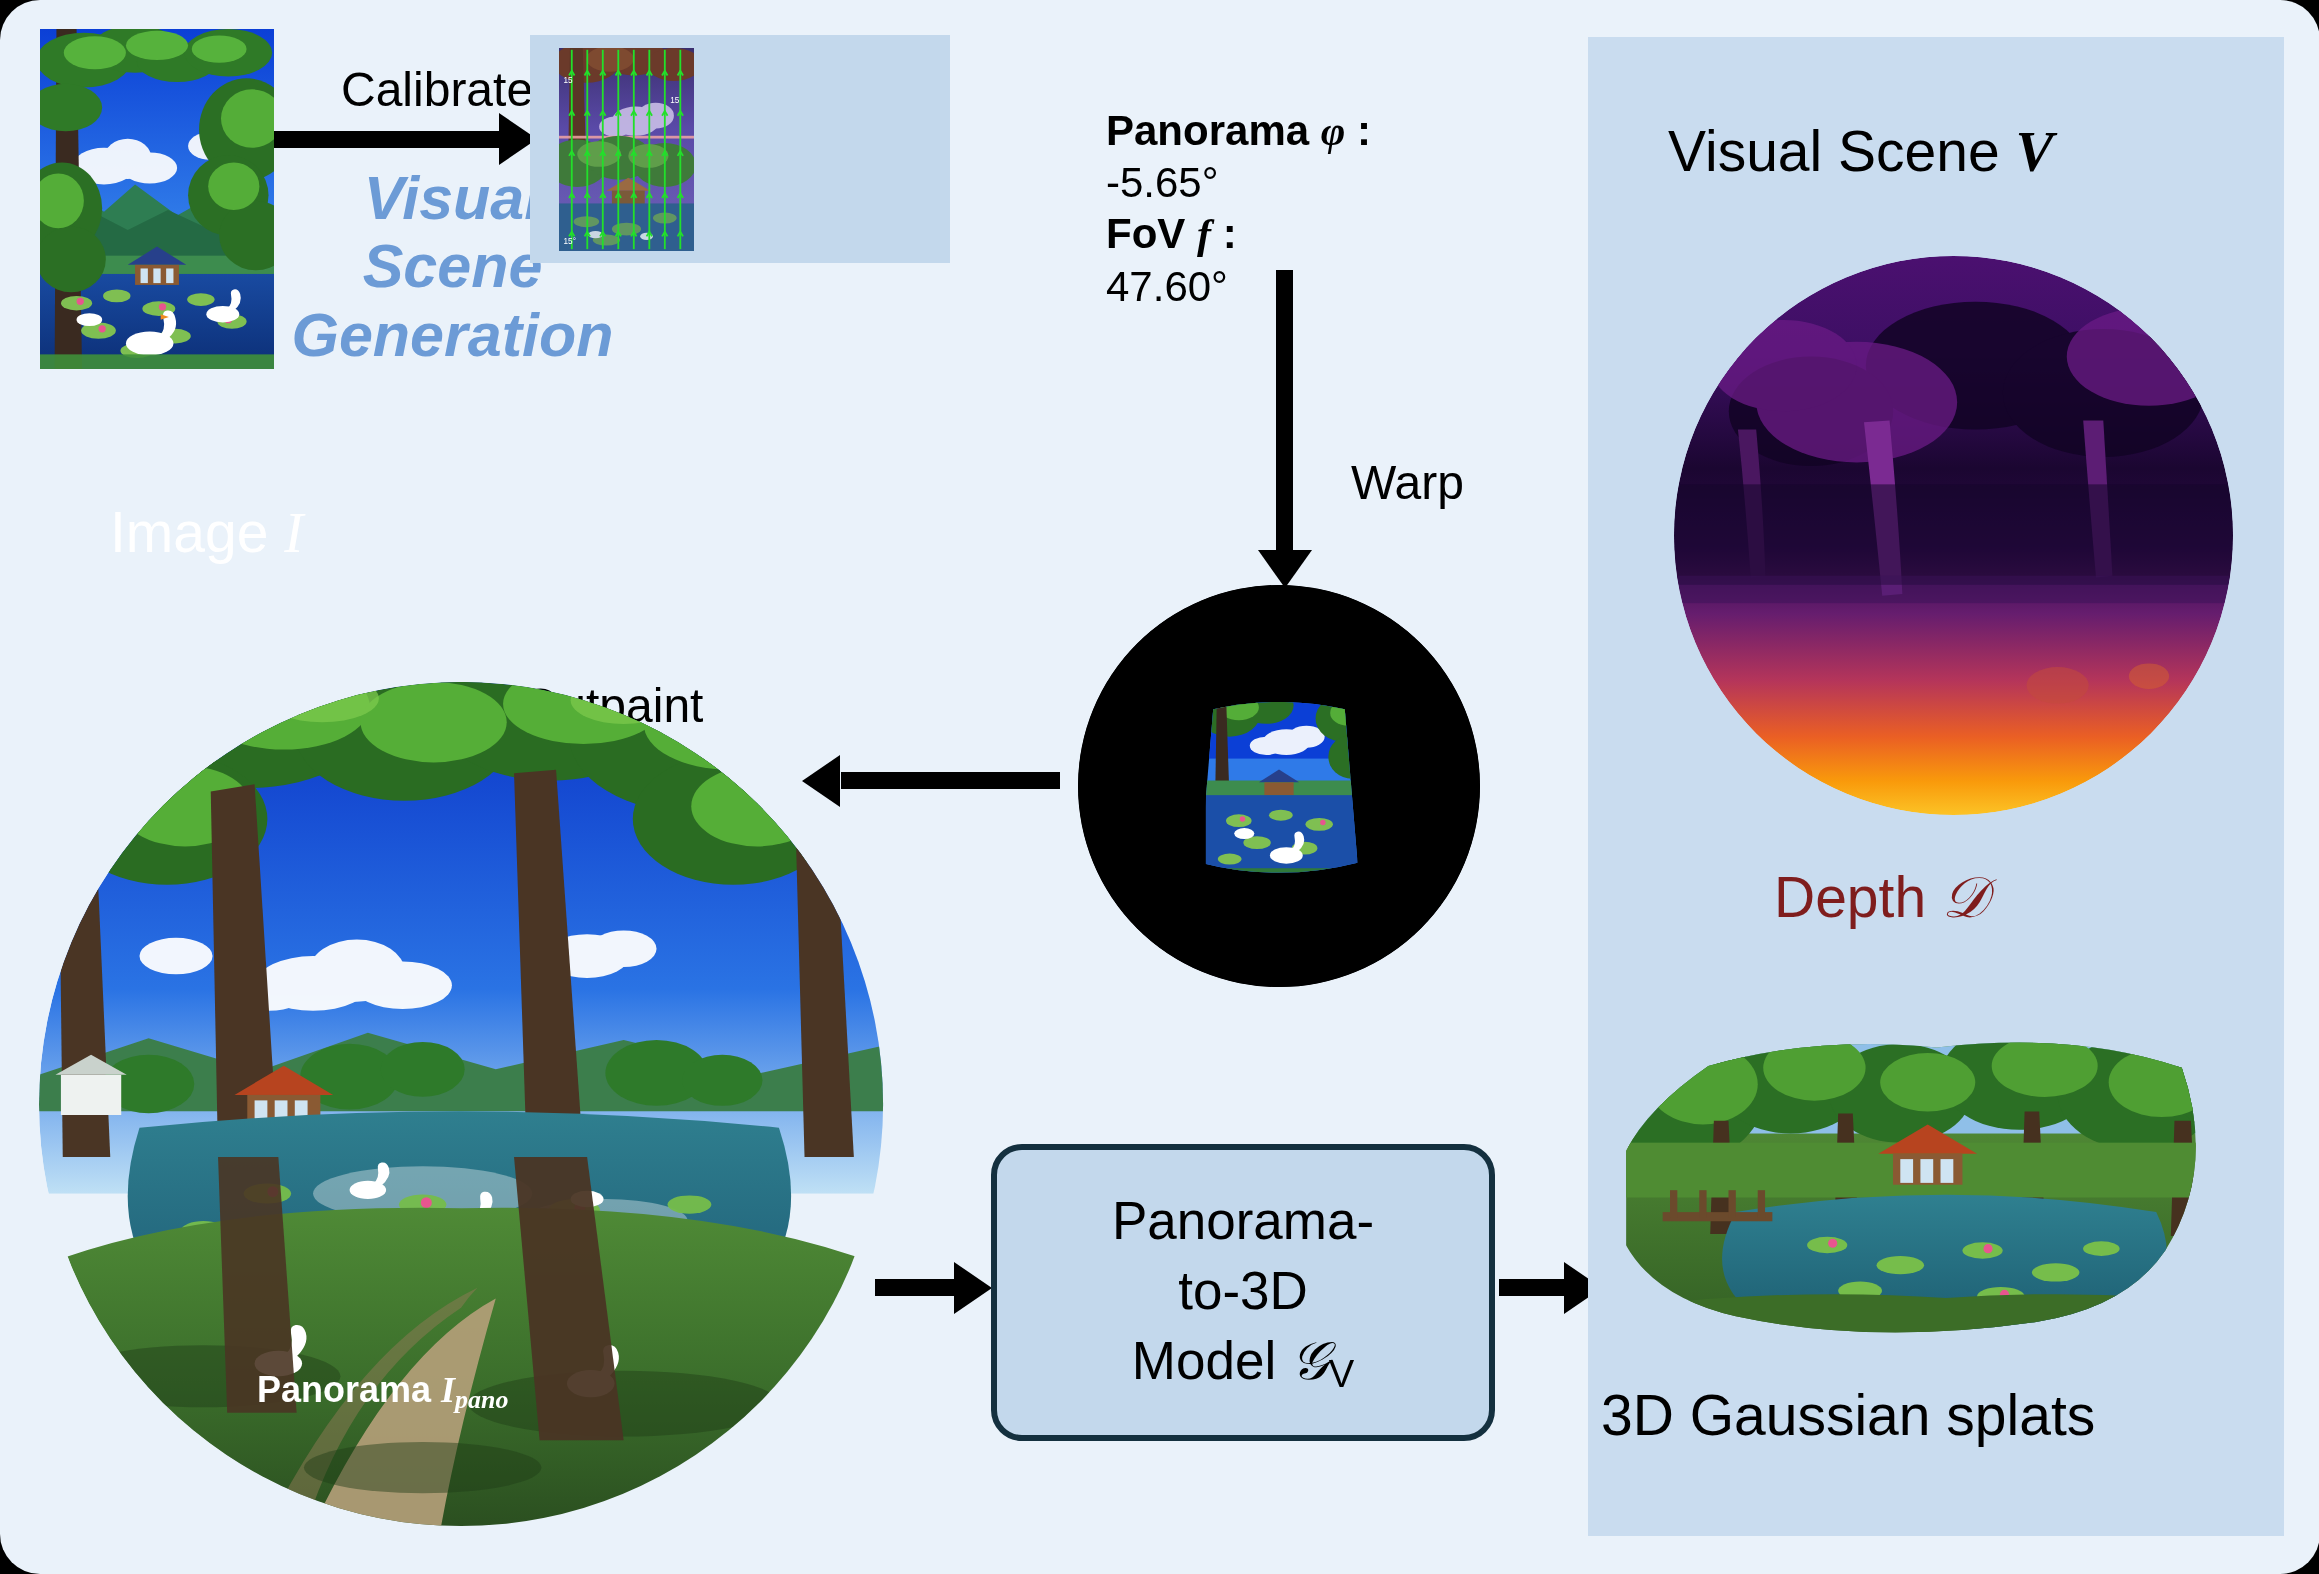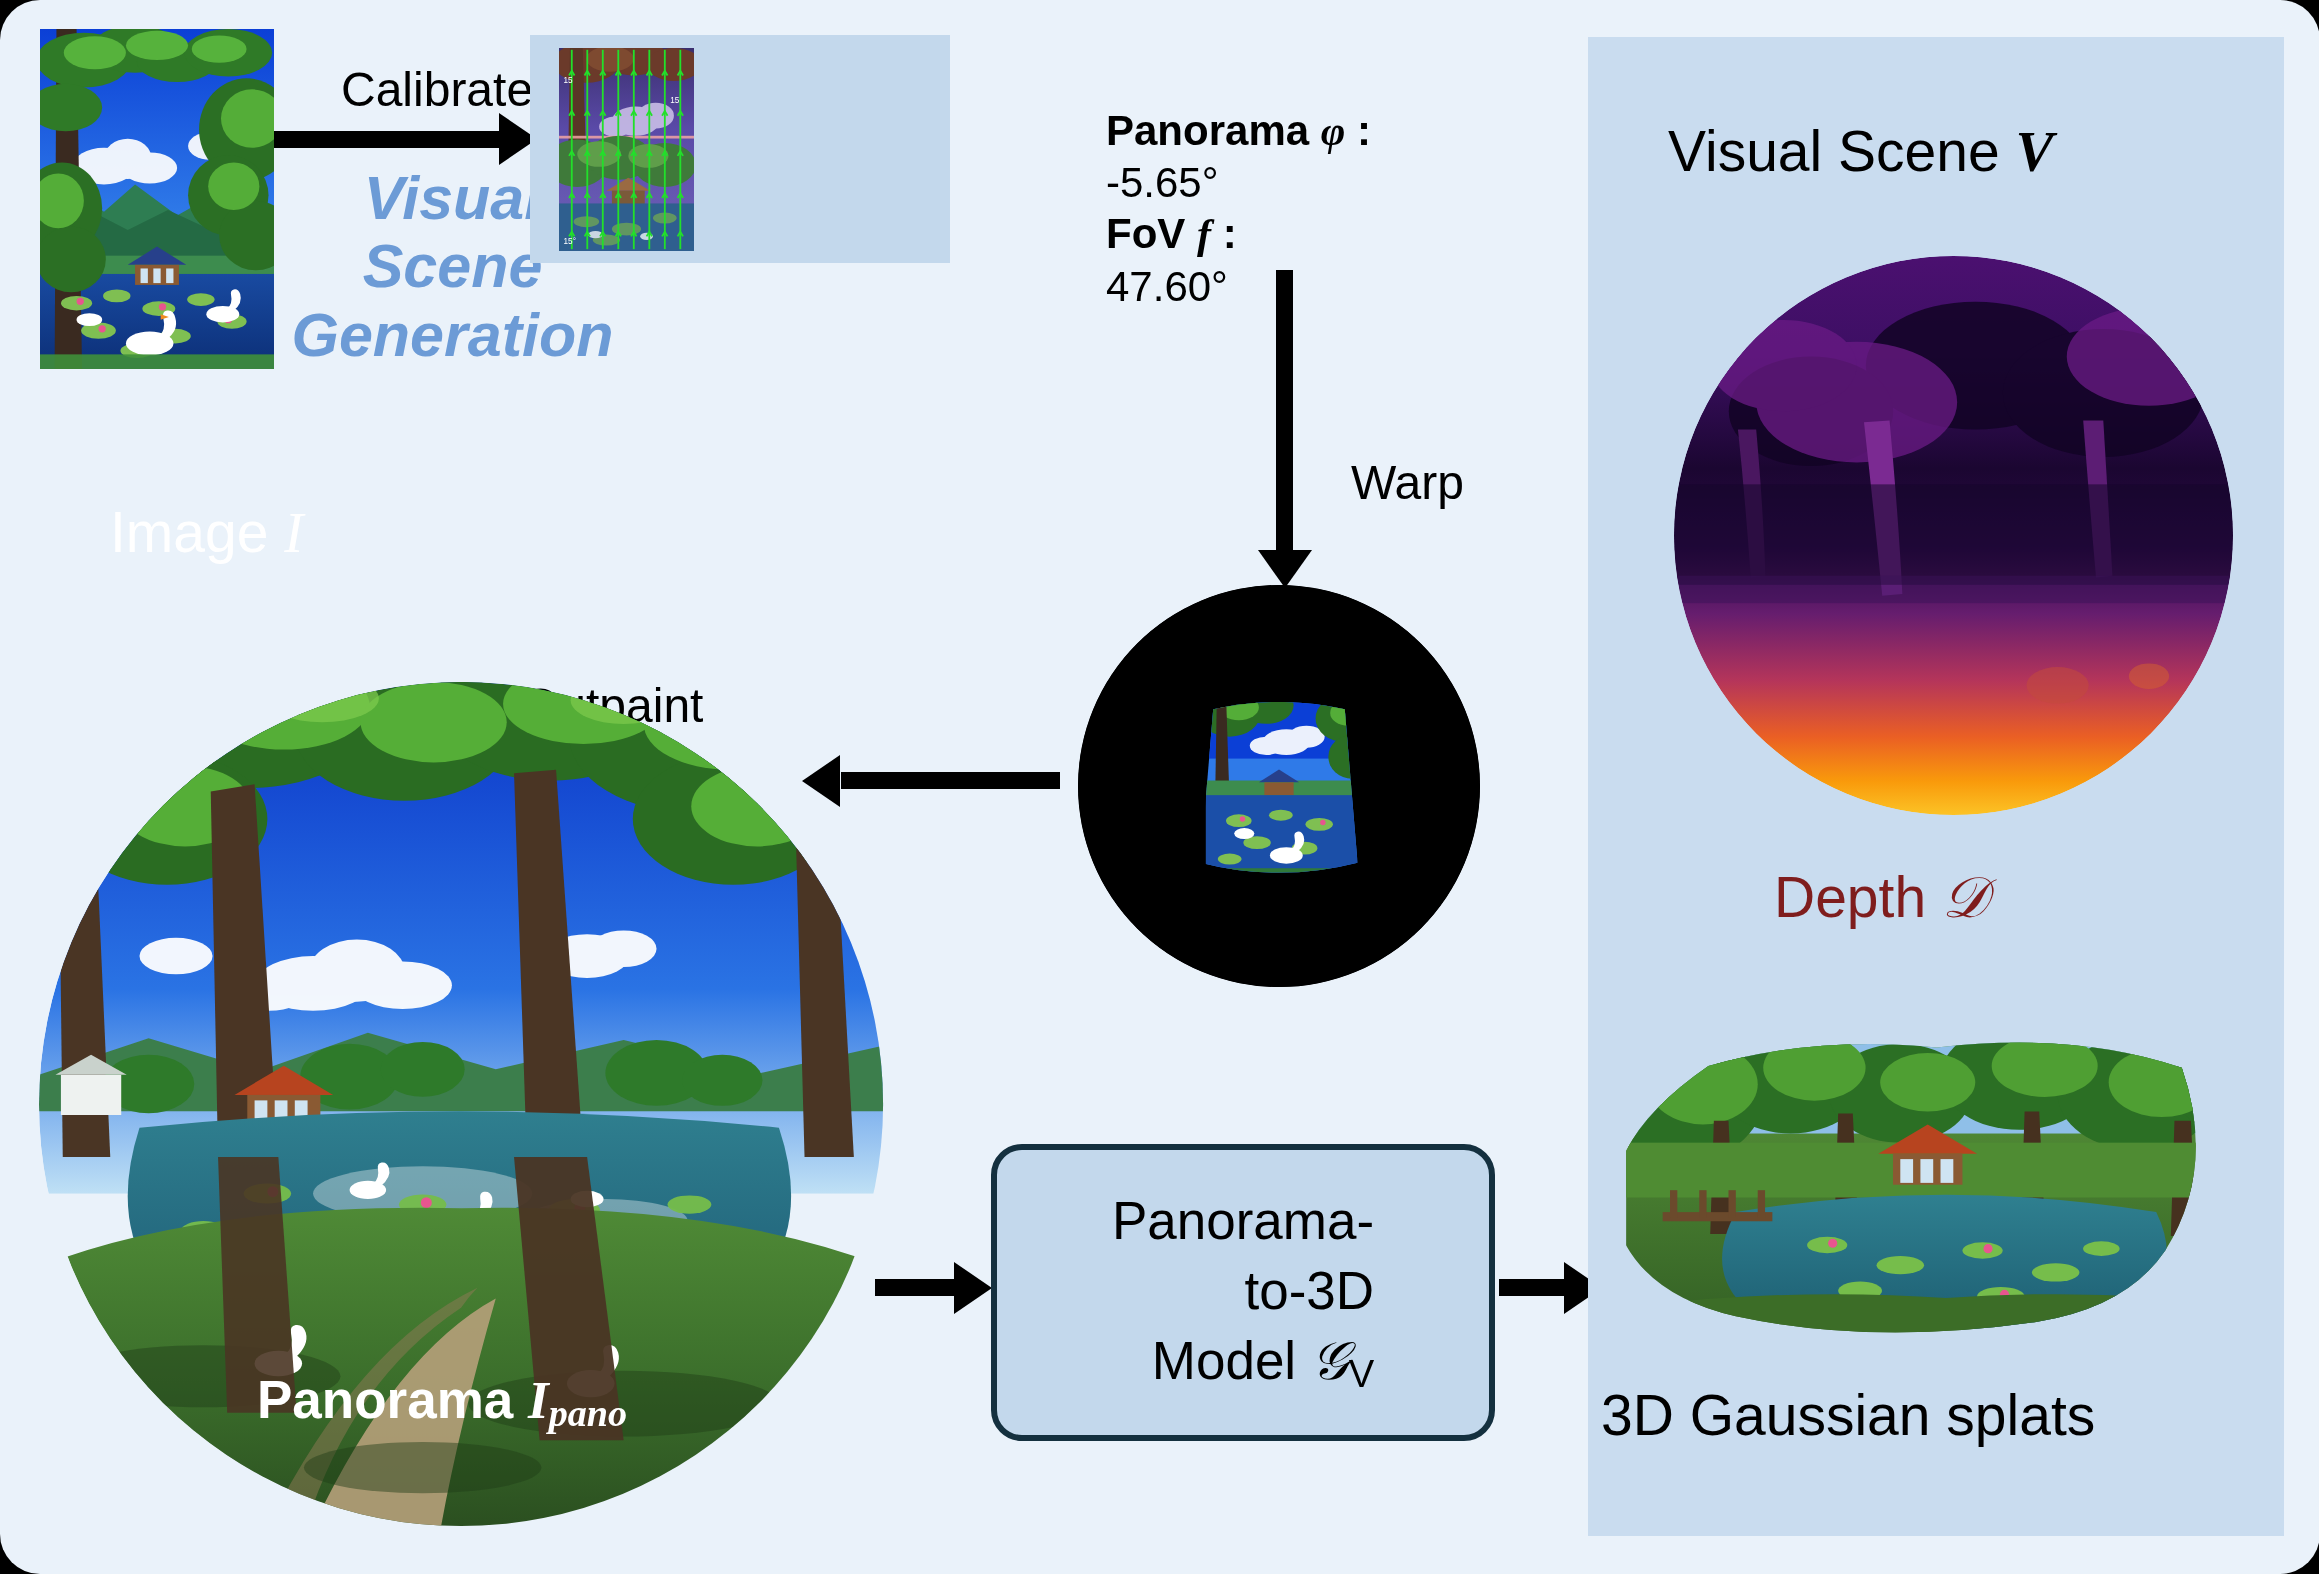"Panorama-" .model-box .inner { text-align: right -> center }
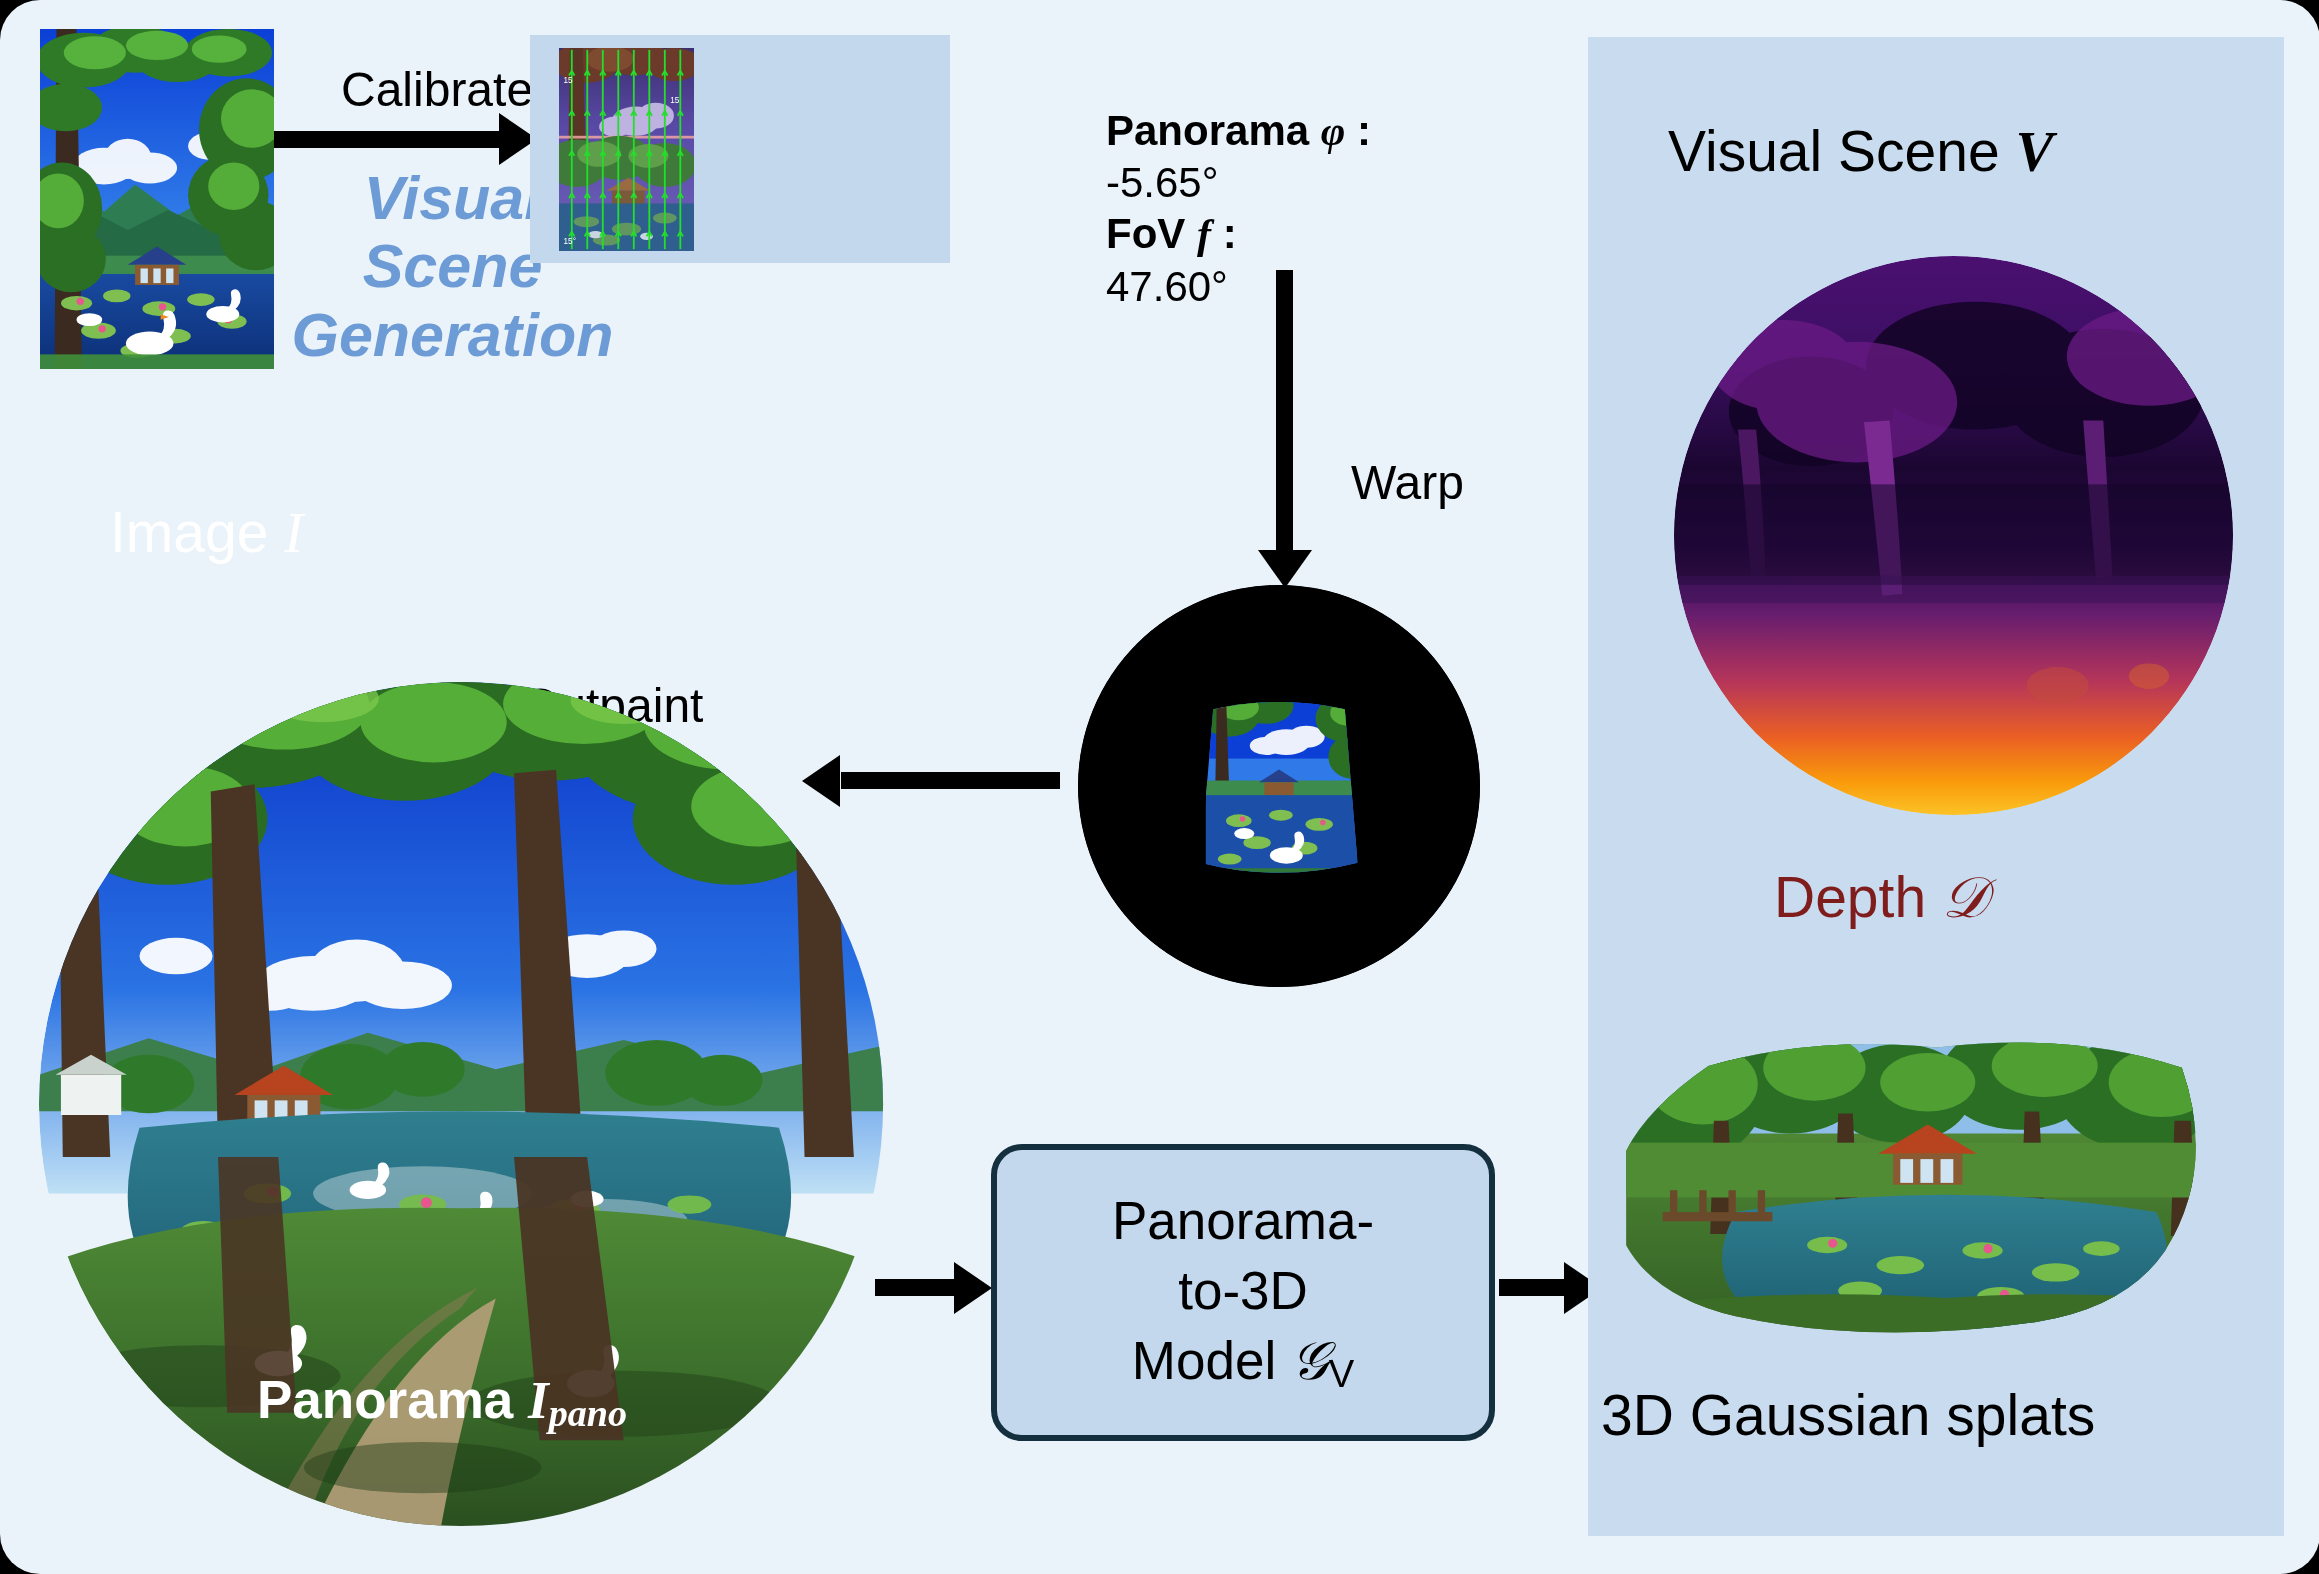"Panorama Ipano" .pano-lbl { font-size: 53px -> 36px }
